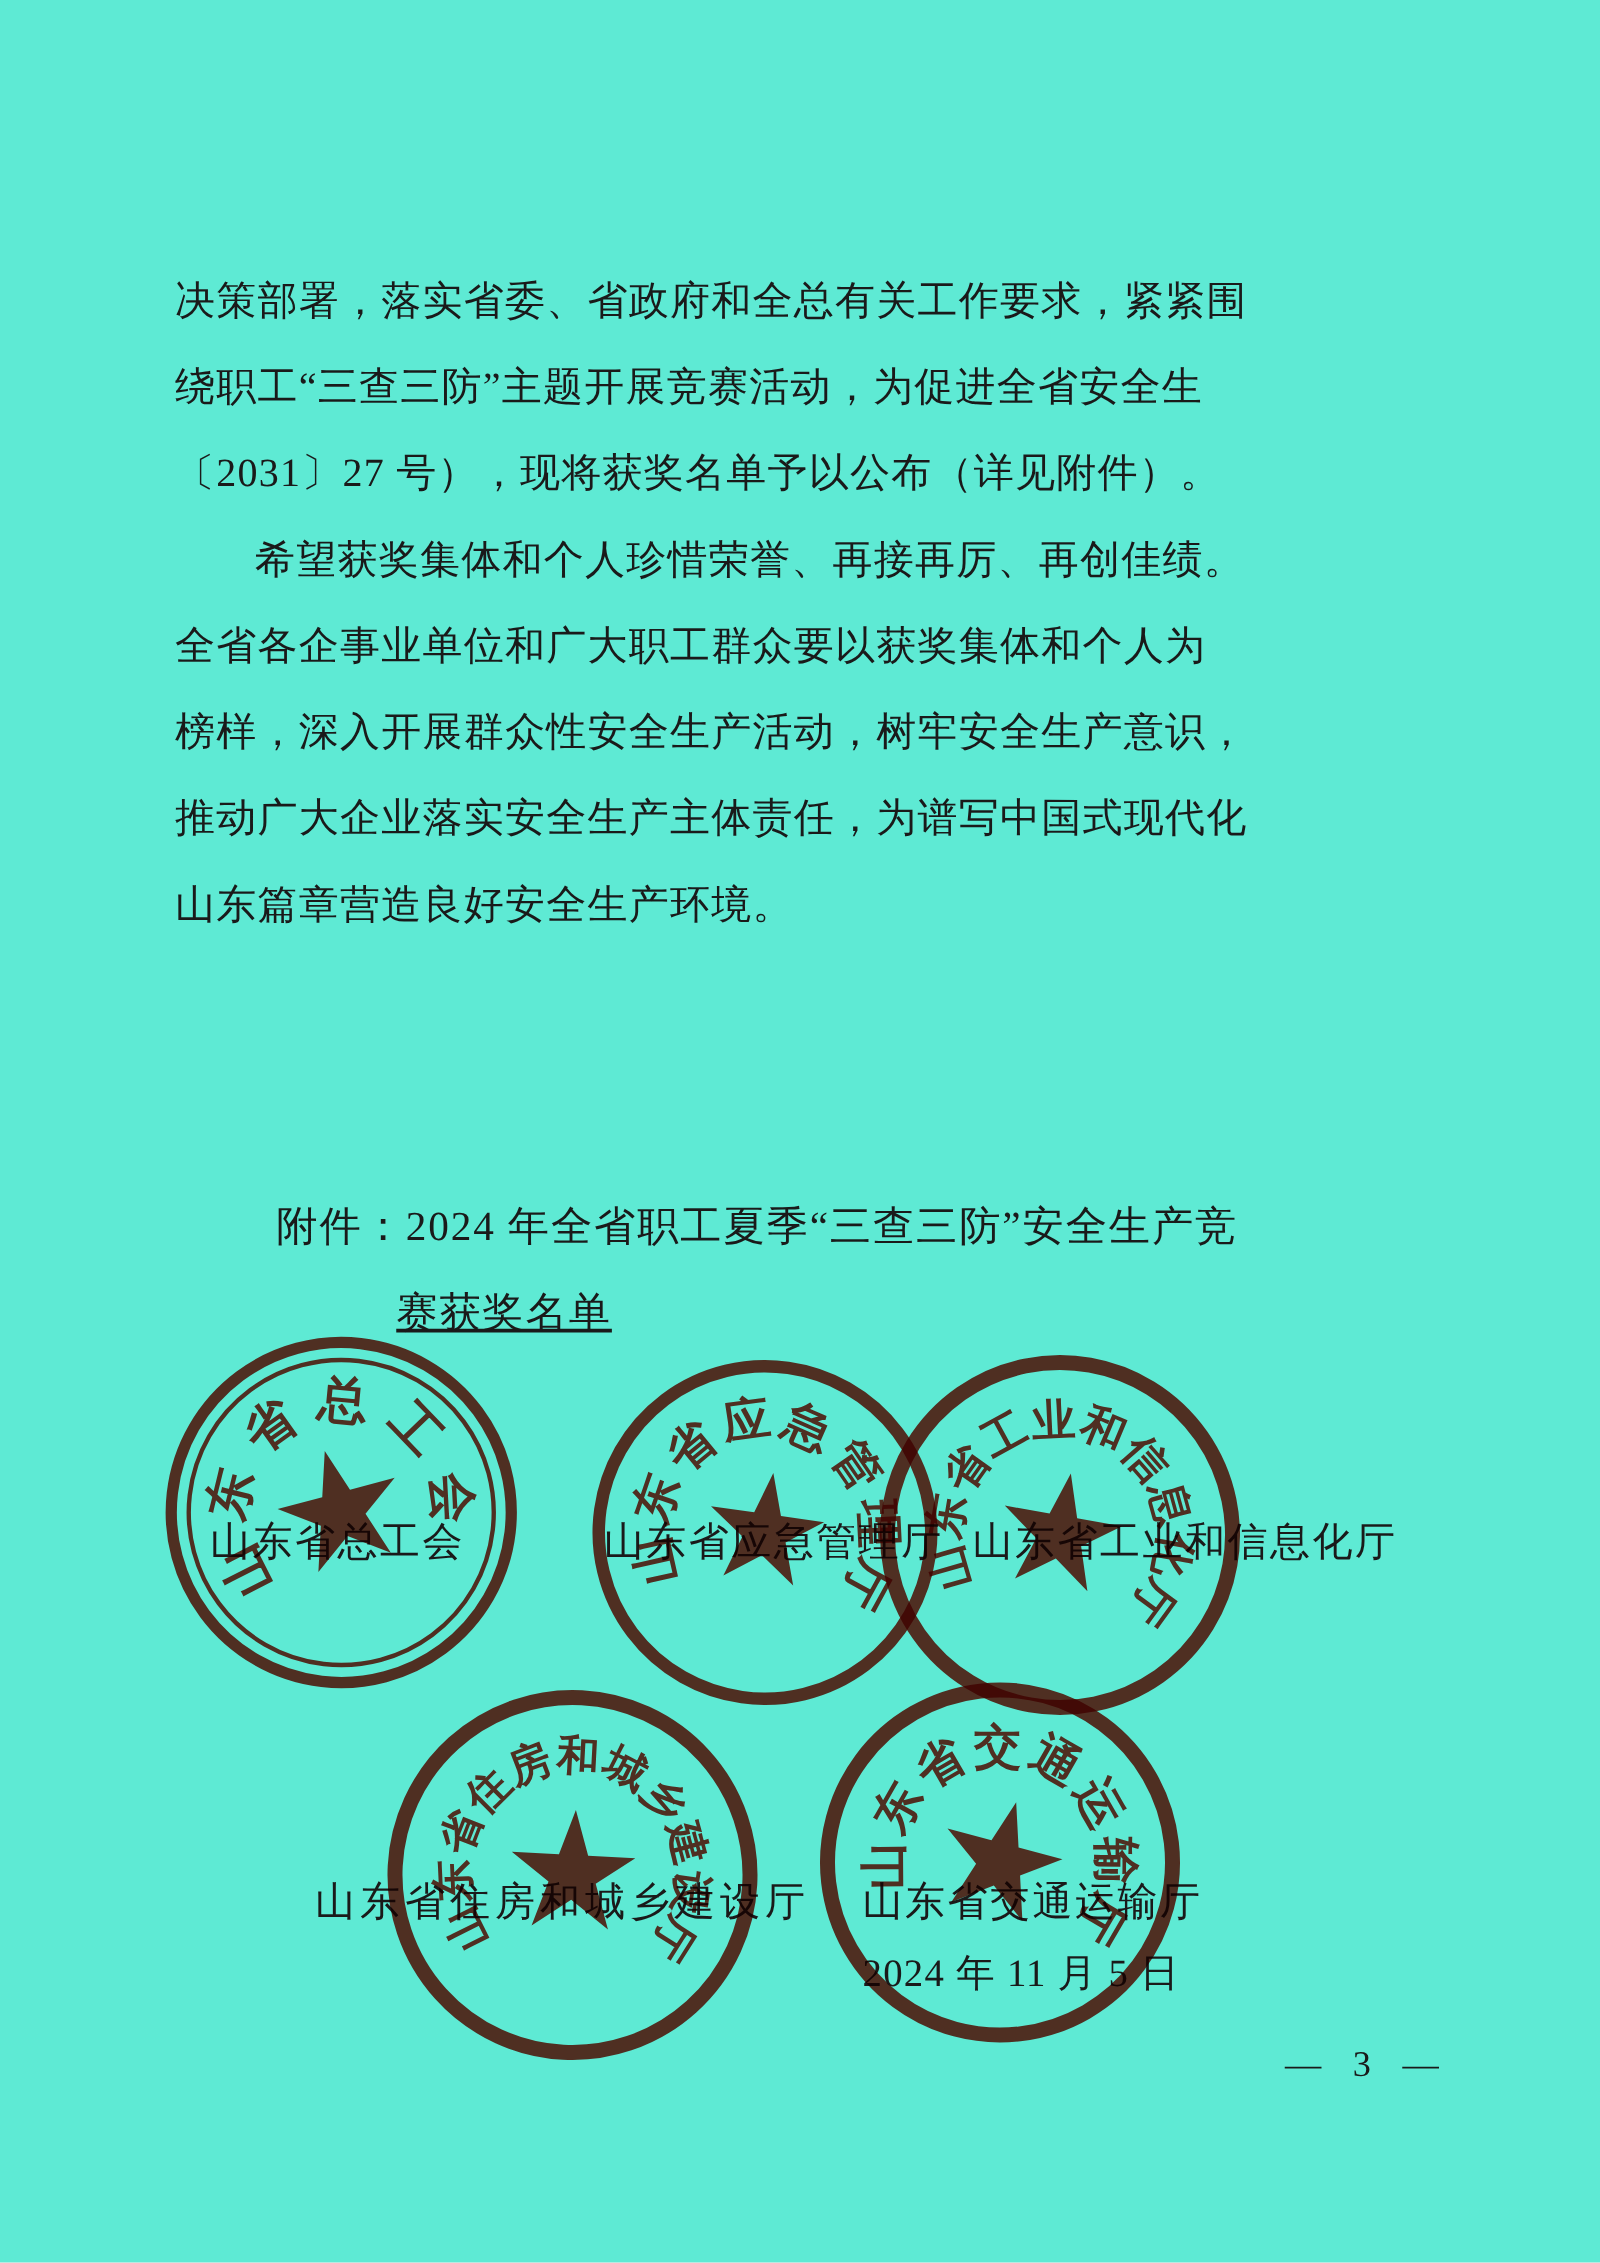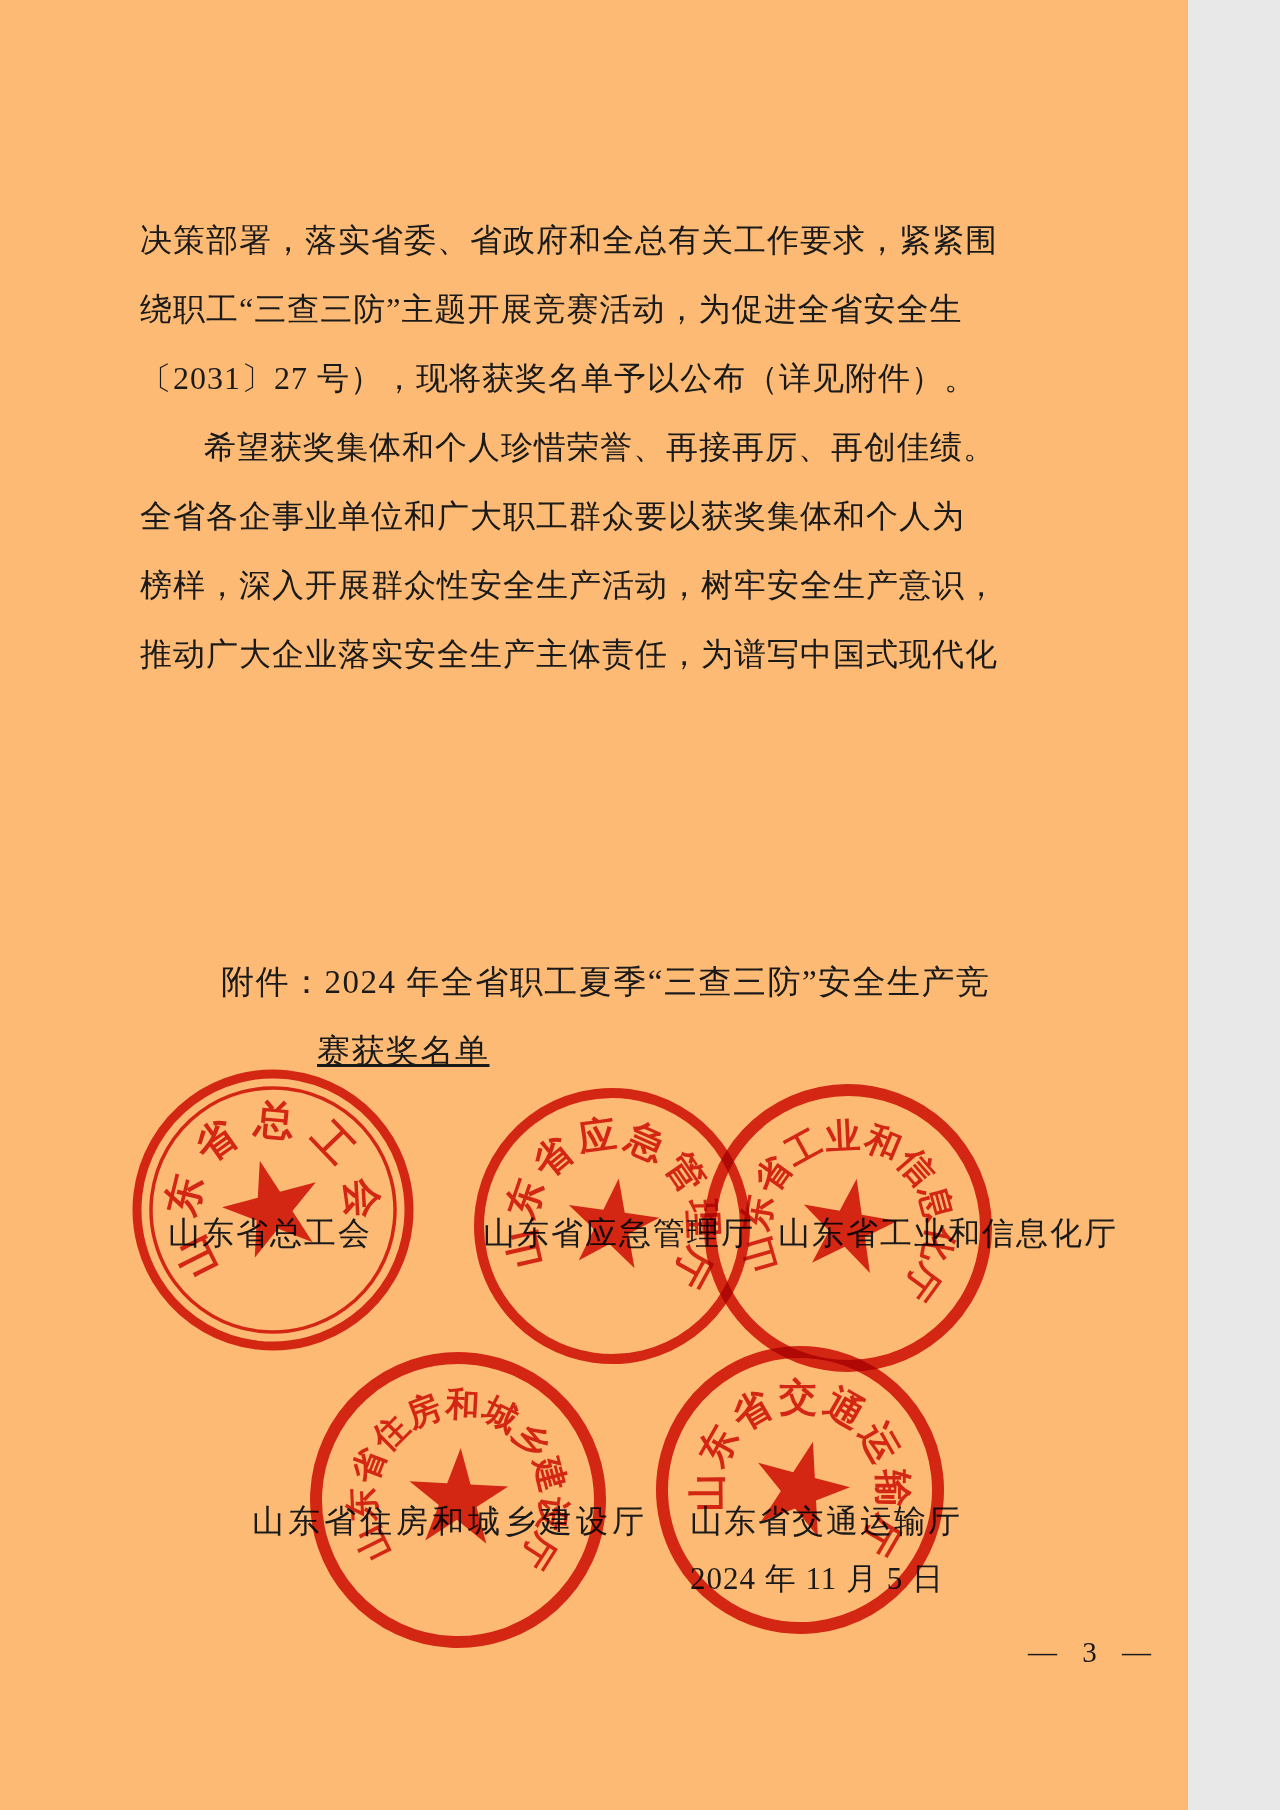"决策部署，落实省委、省政府和全总有关工作要求，紧紧围" .page { background: #fdba74 -> #5eead4; width: 1188px -> 1280px }
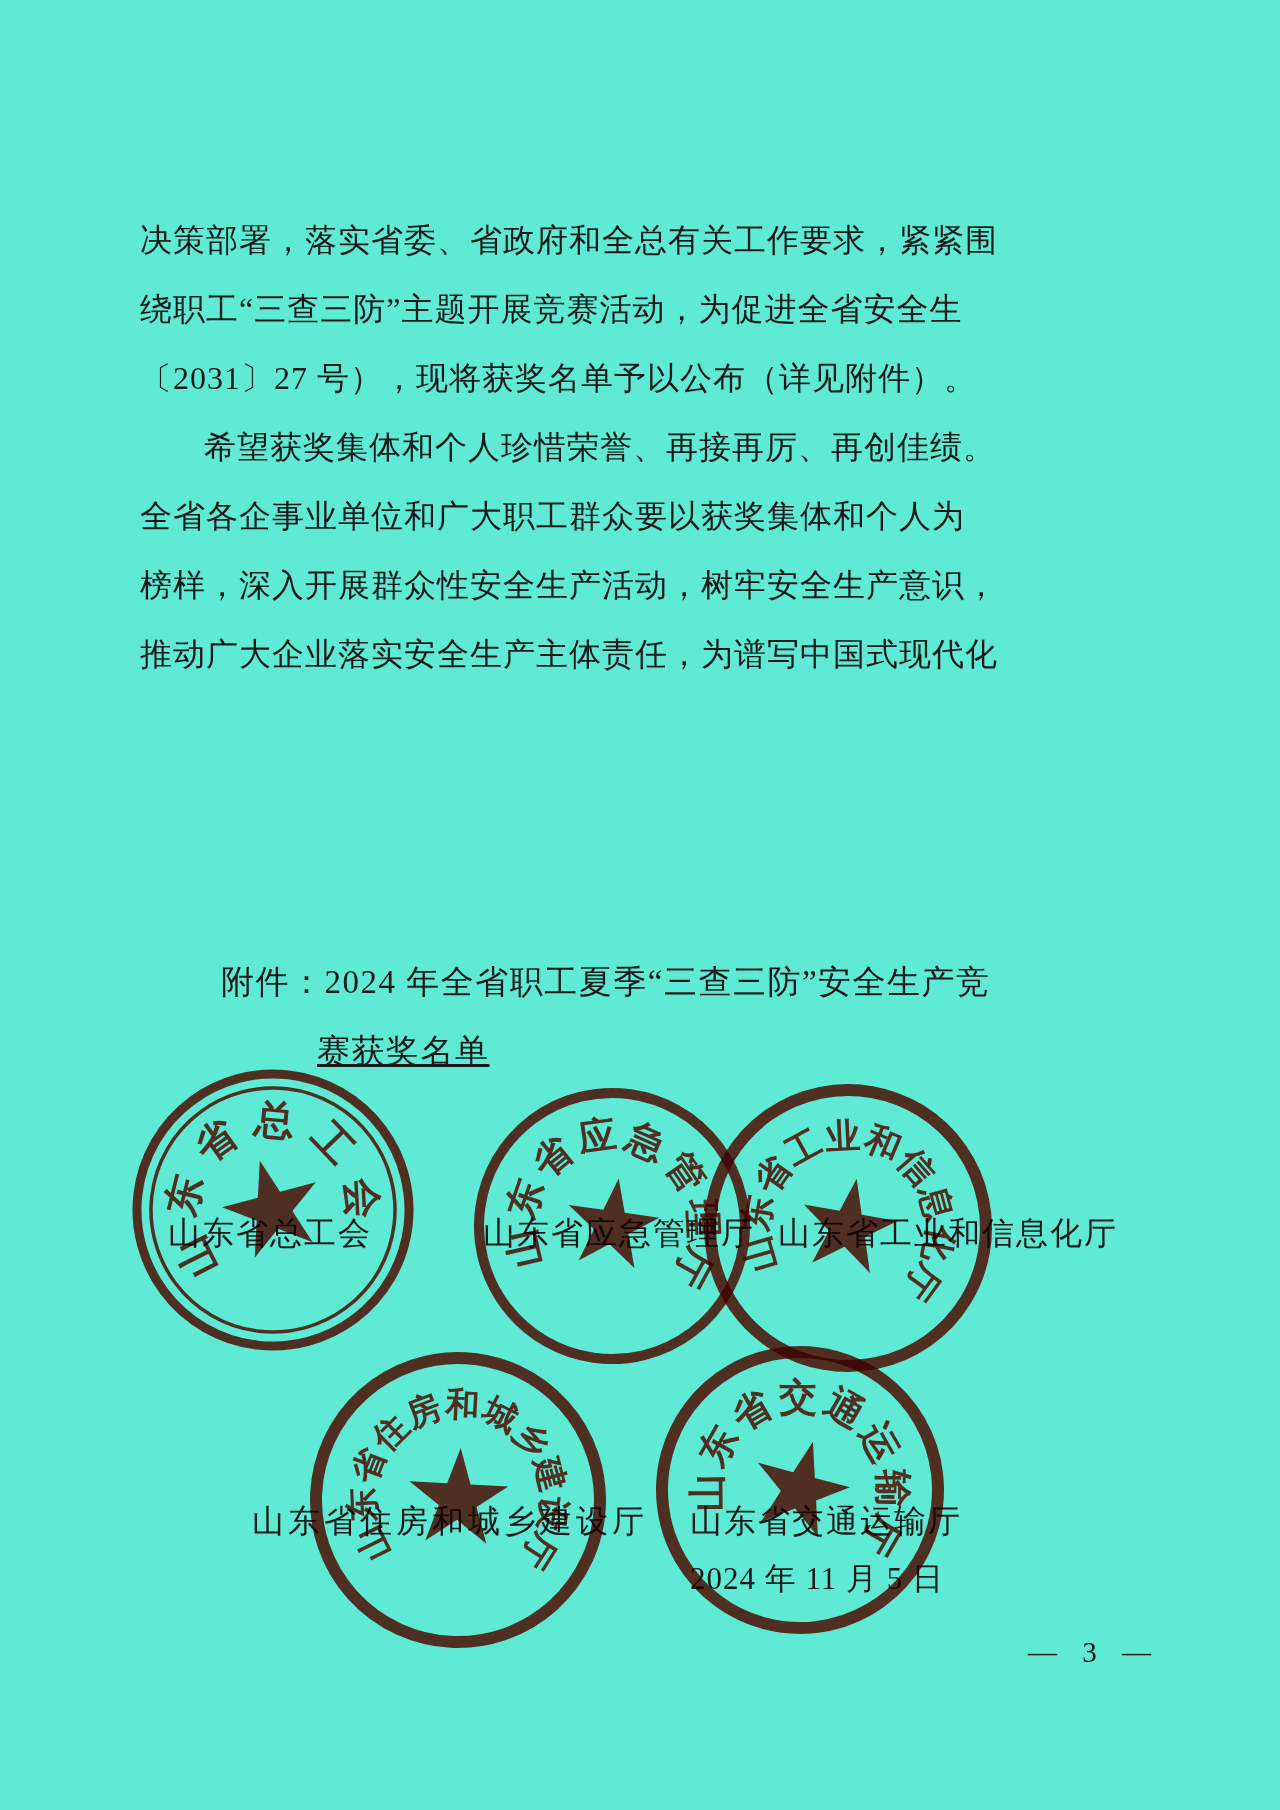"山东篇章营造良好安全生产环境。" div.line { html: none -> <div>山东篇章营造良好安全生产环境。</div> }
